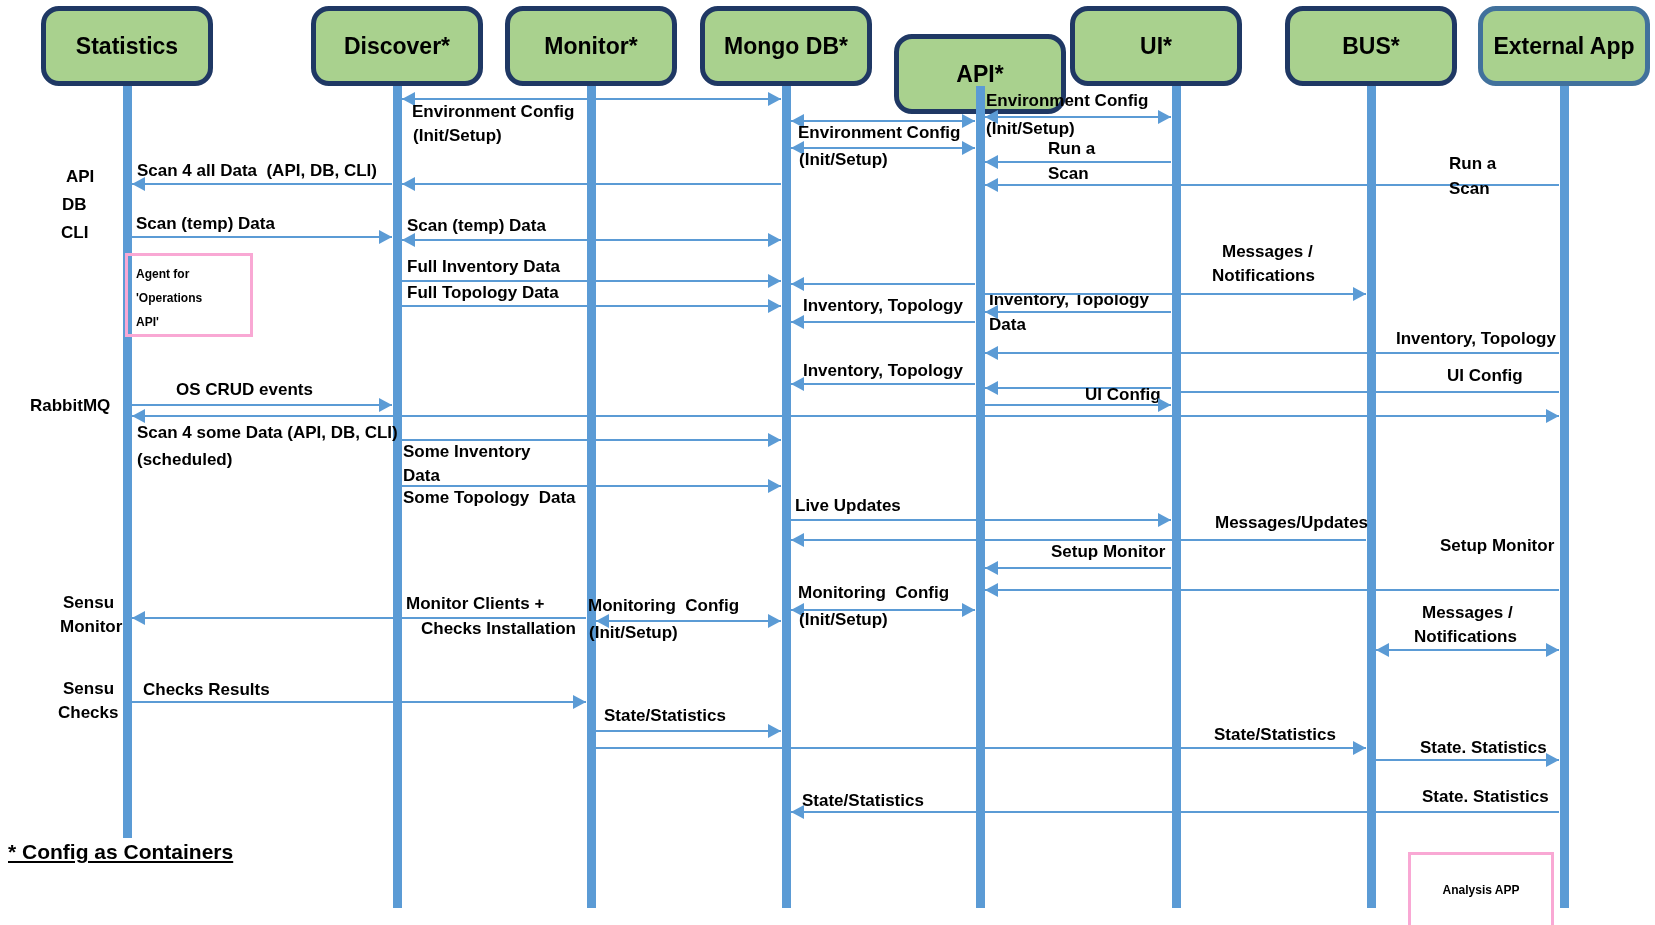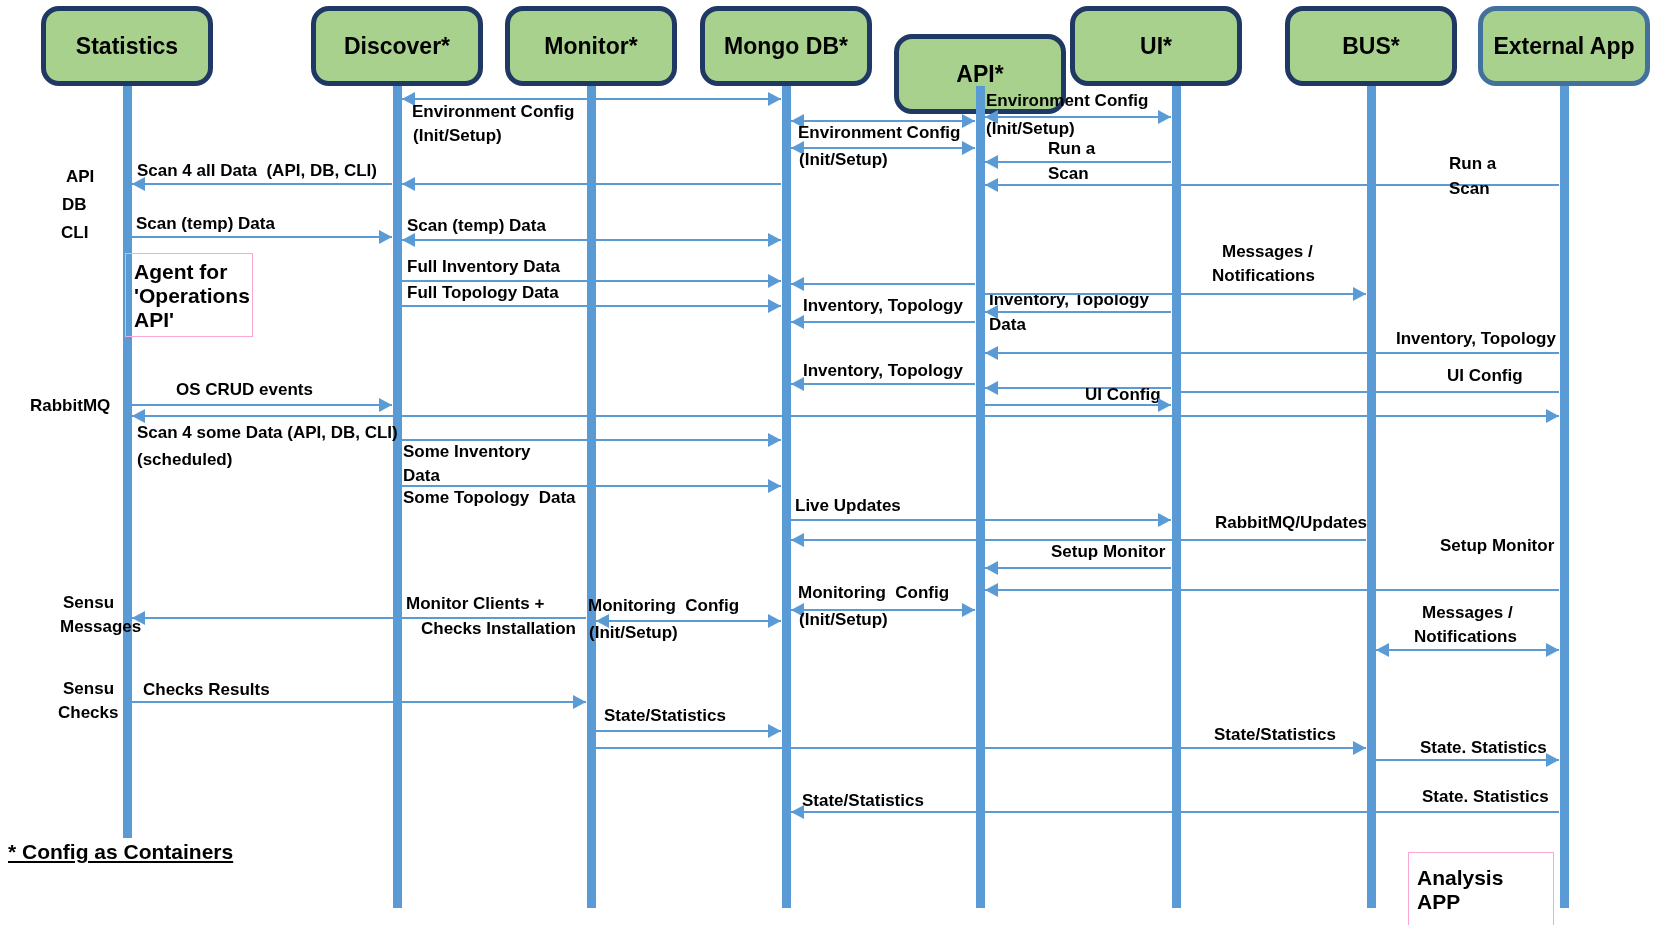"Agent for" .callout { border: 1px solid #f9a8d4 -> 3px solid #f9a8d4; font-size: 21px -> 12px }
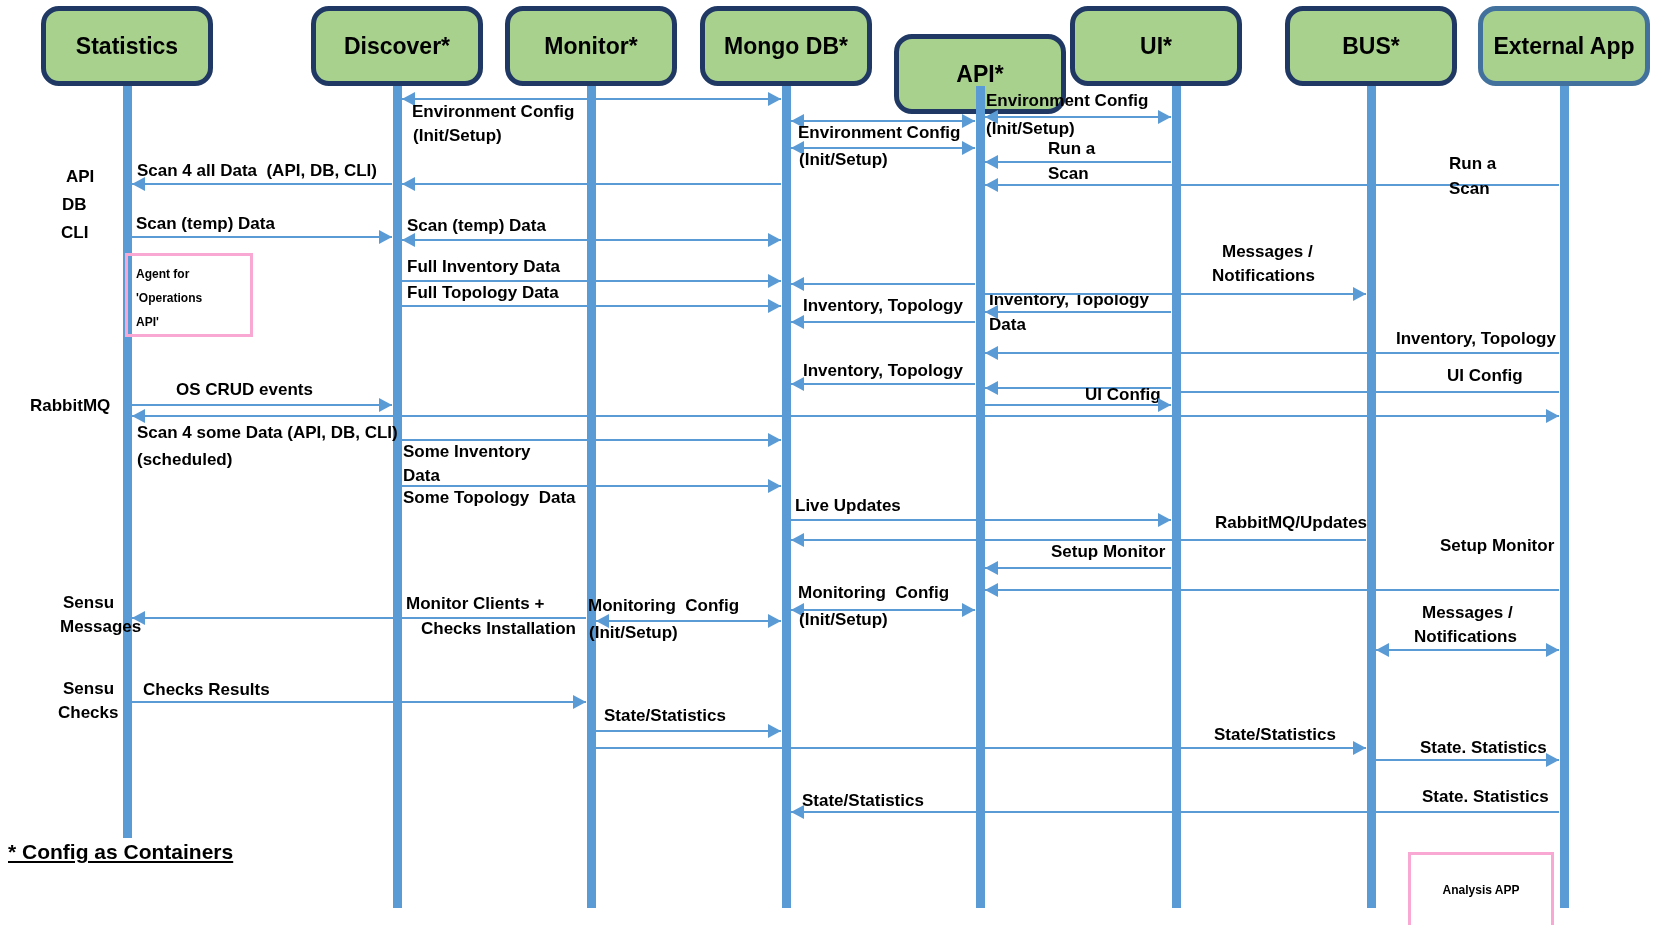"RabbitMQ/Updates" div.lbl { text: RabbitMQ/Updates -> Messages/Updates }
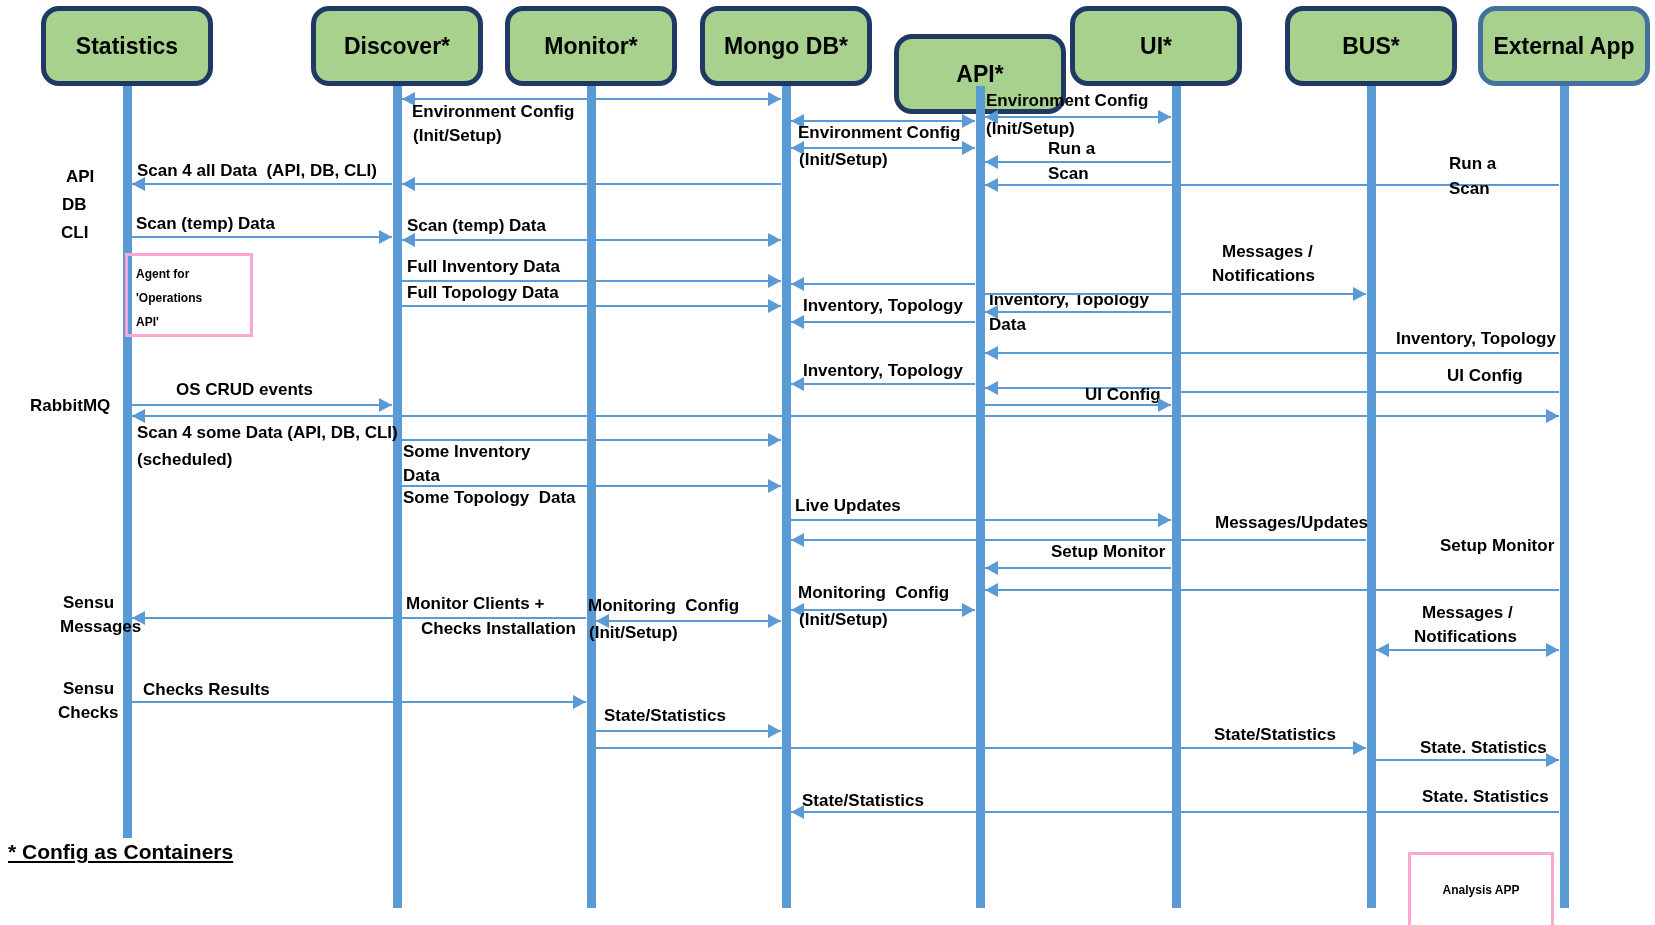"Messages" div.lbl { text: Messages -> Monitor }
